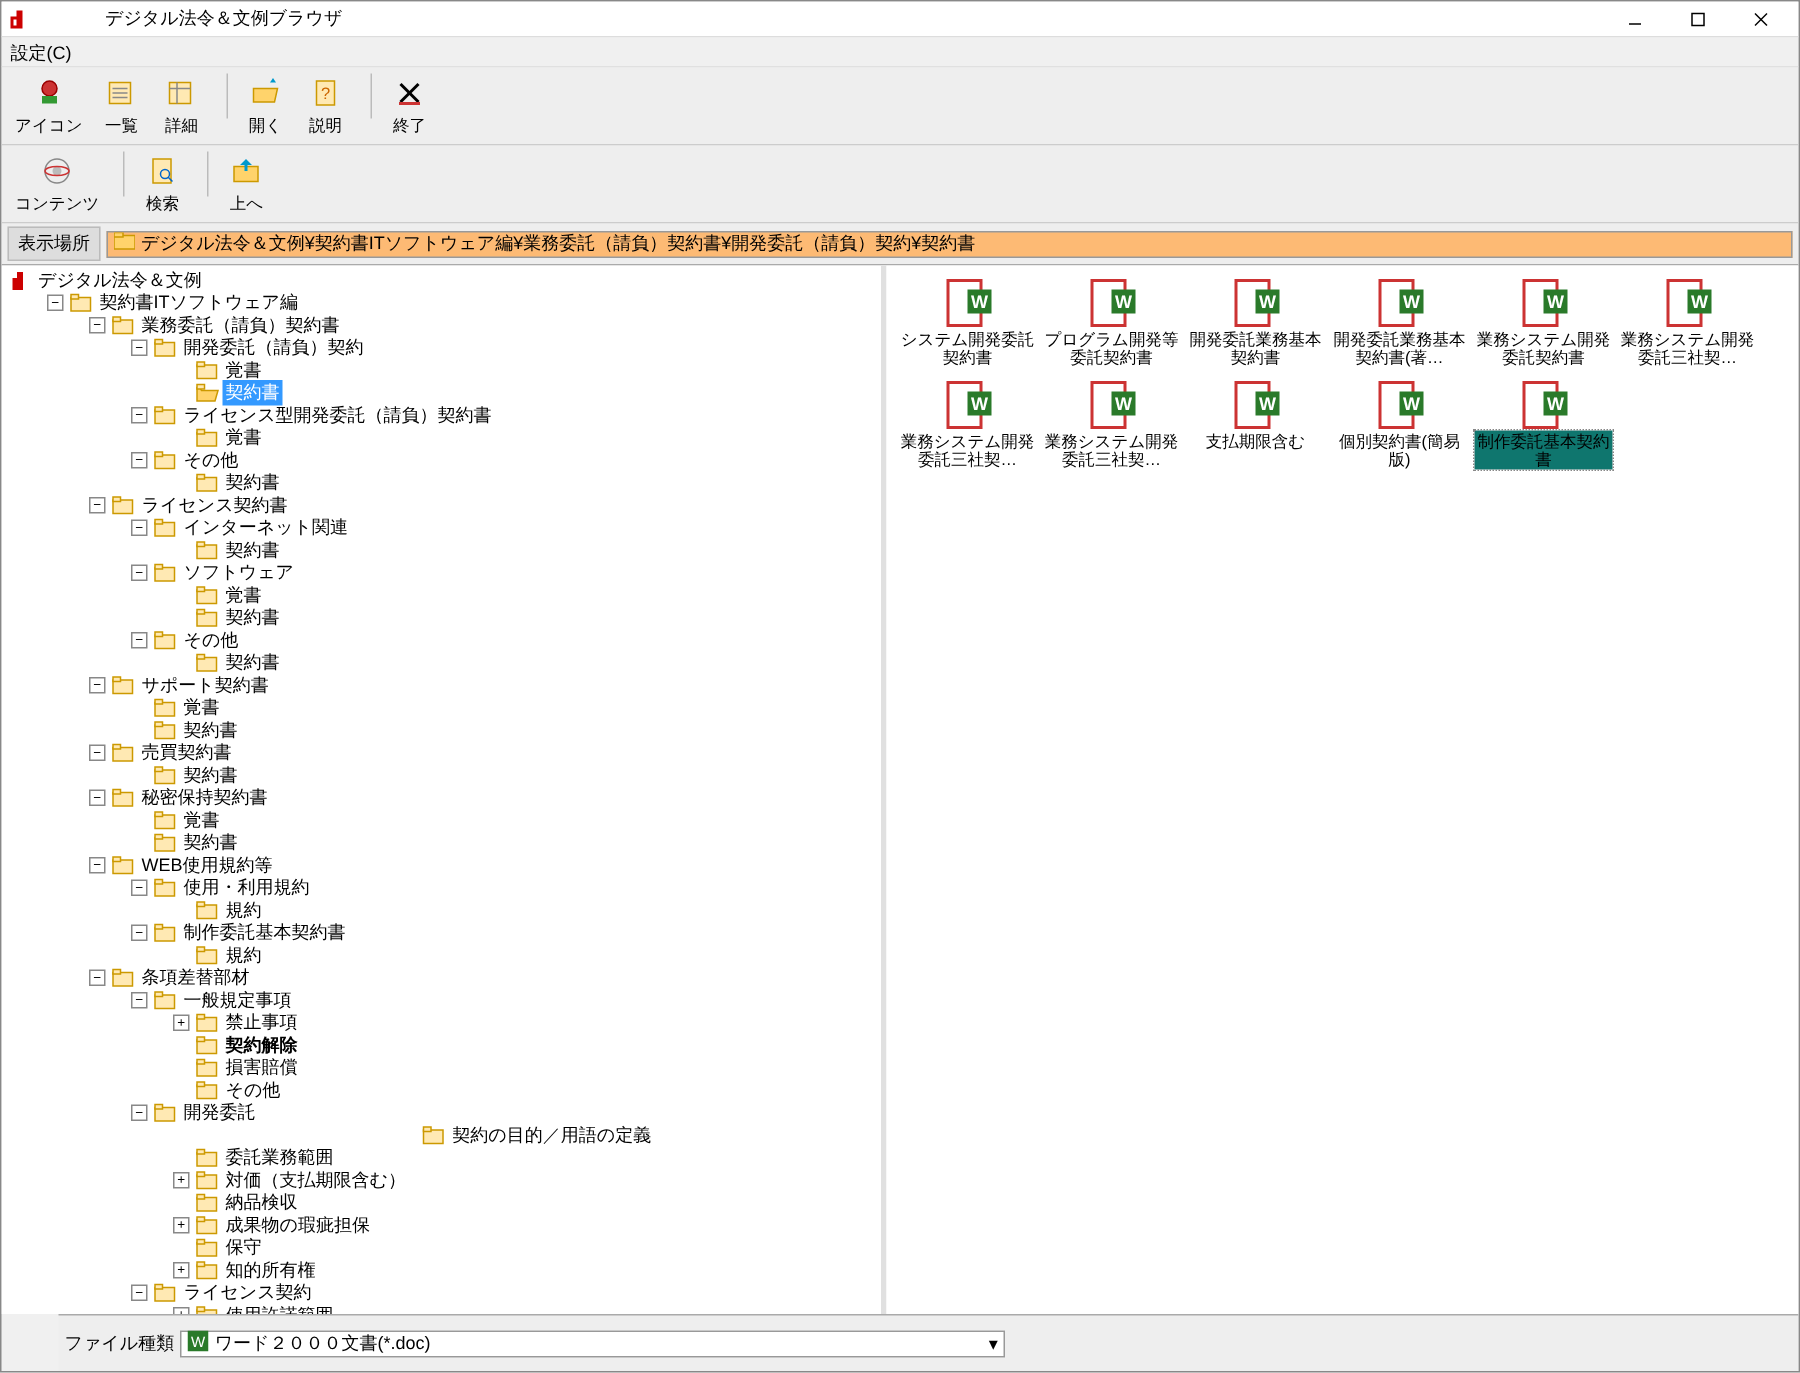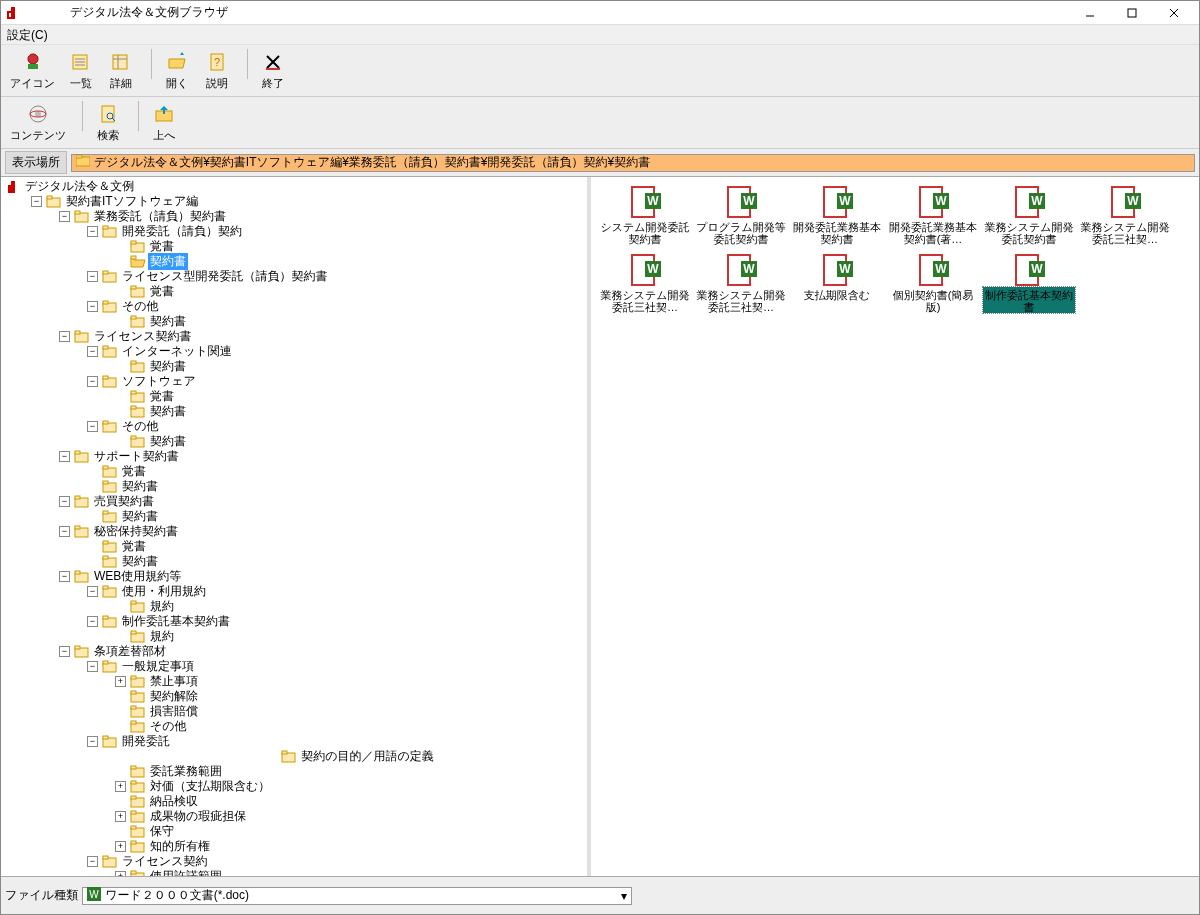"契約解除" div.row { font-weight: none -> bold }
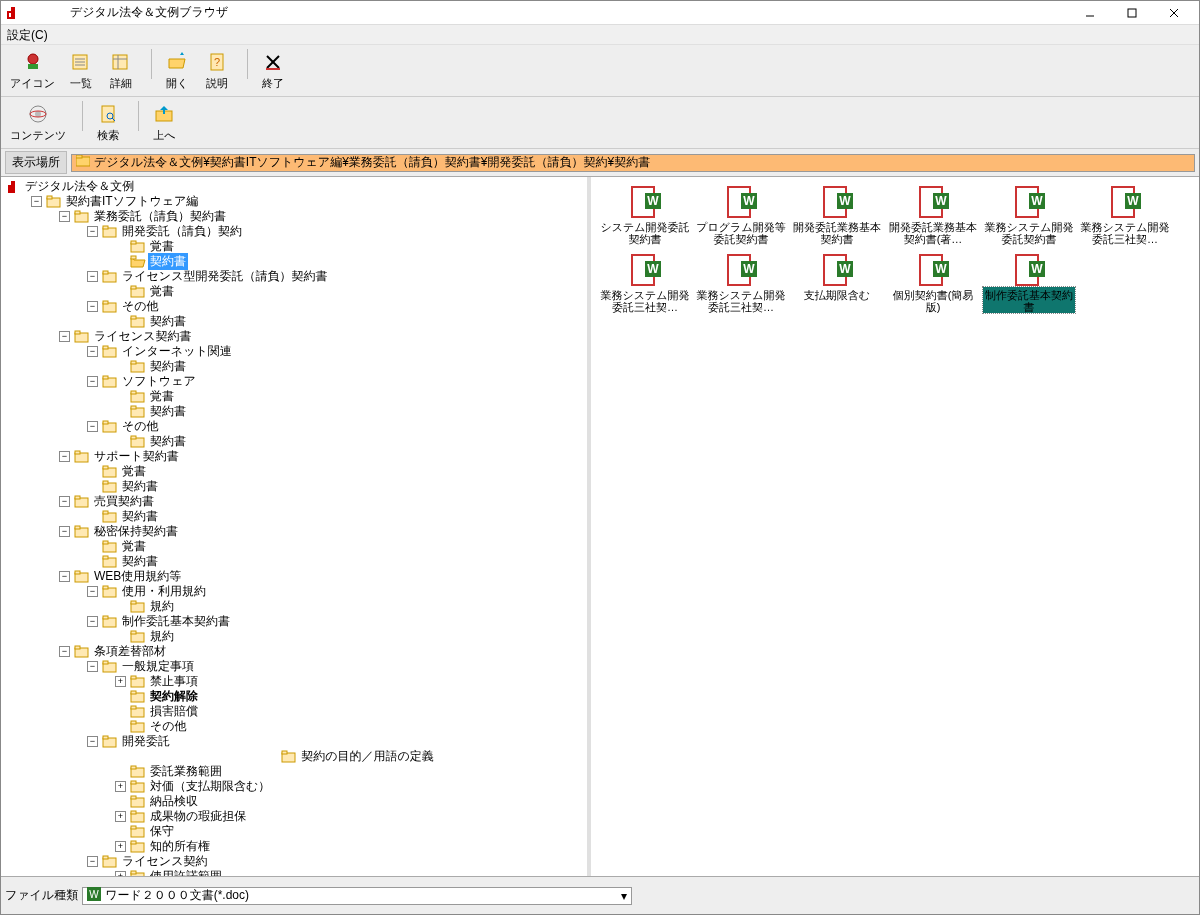"ファイル種類" .statusrow { margin-left: none -> 38px }
